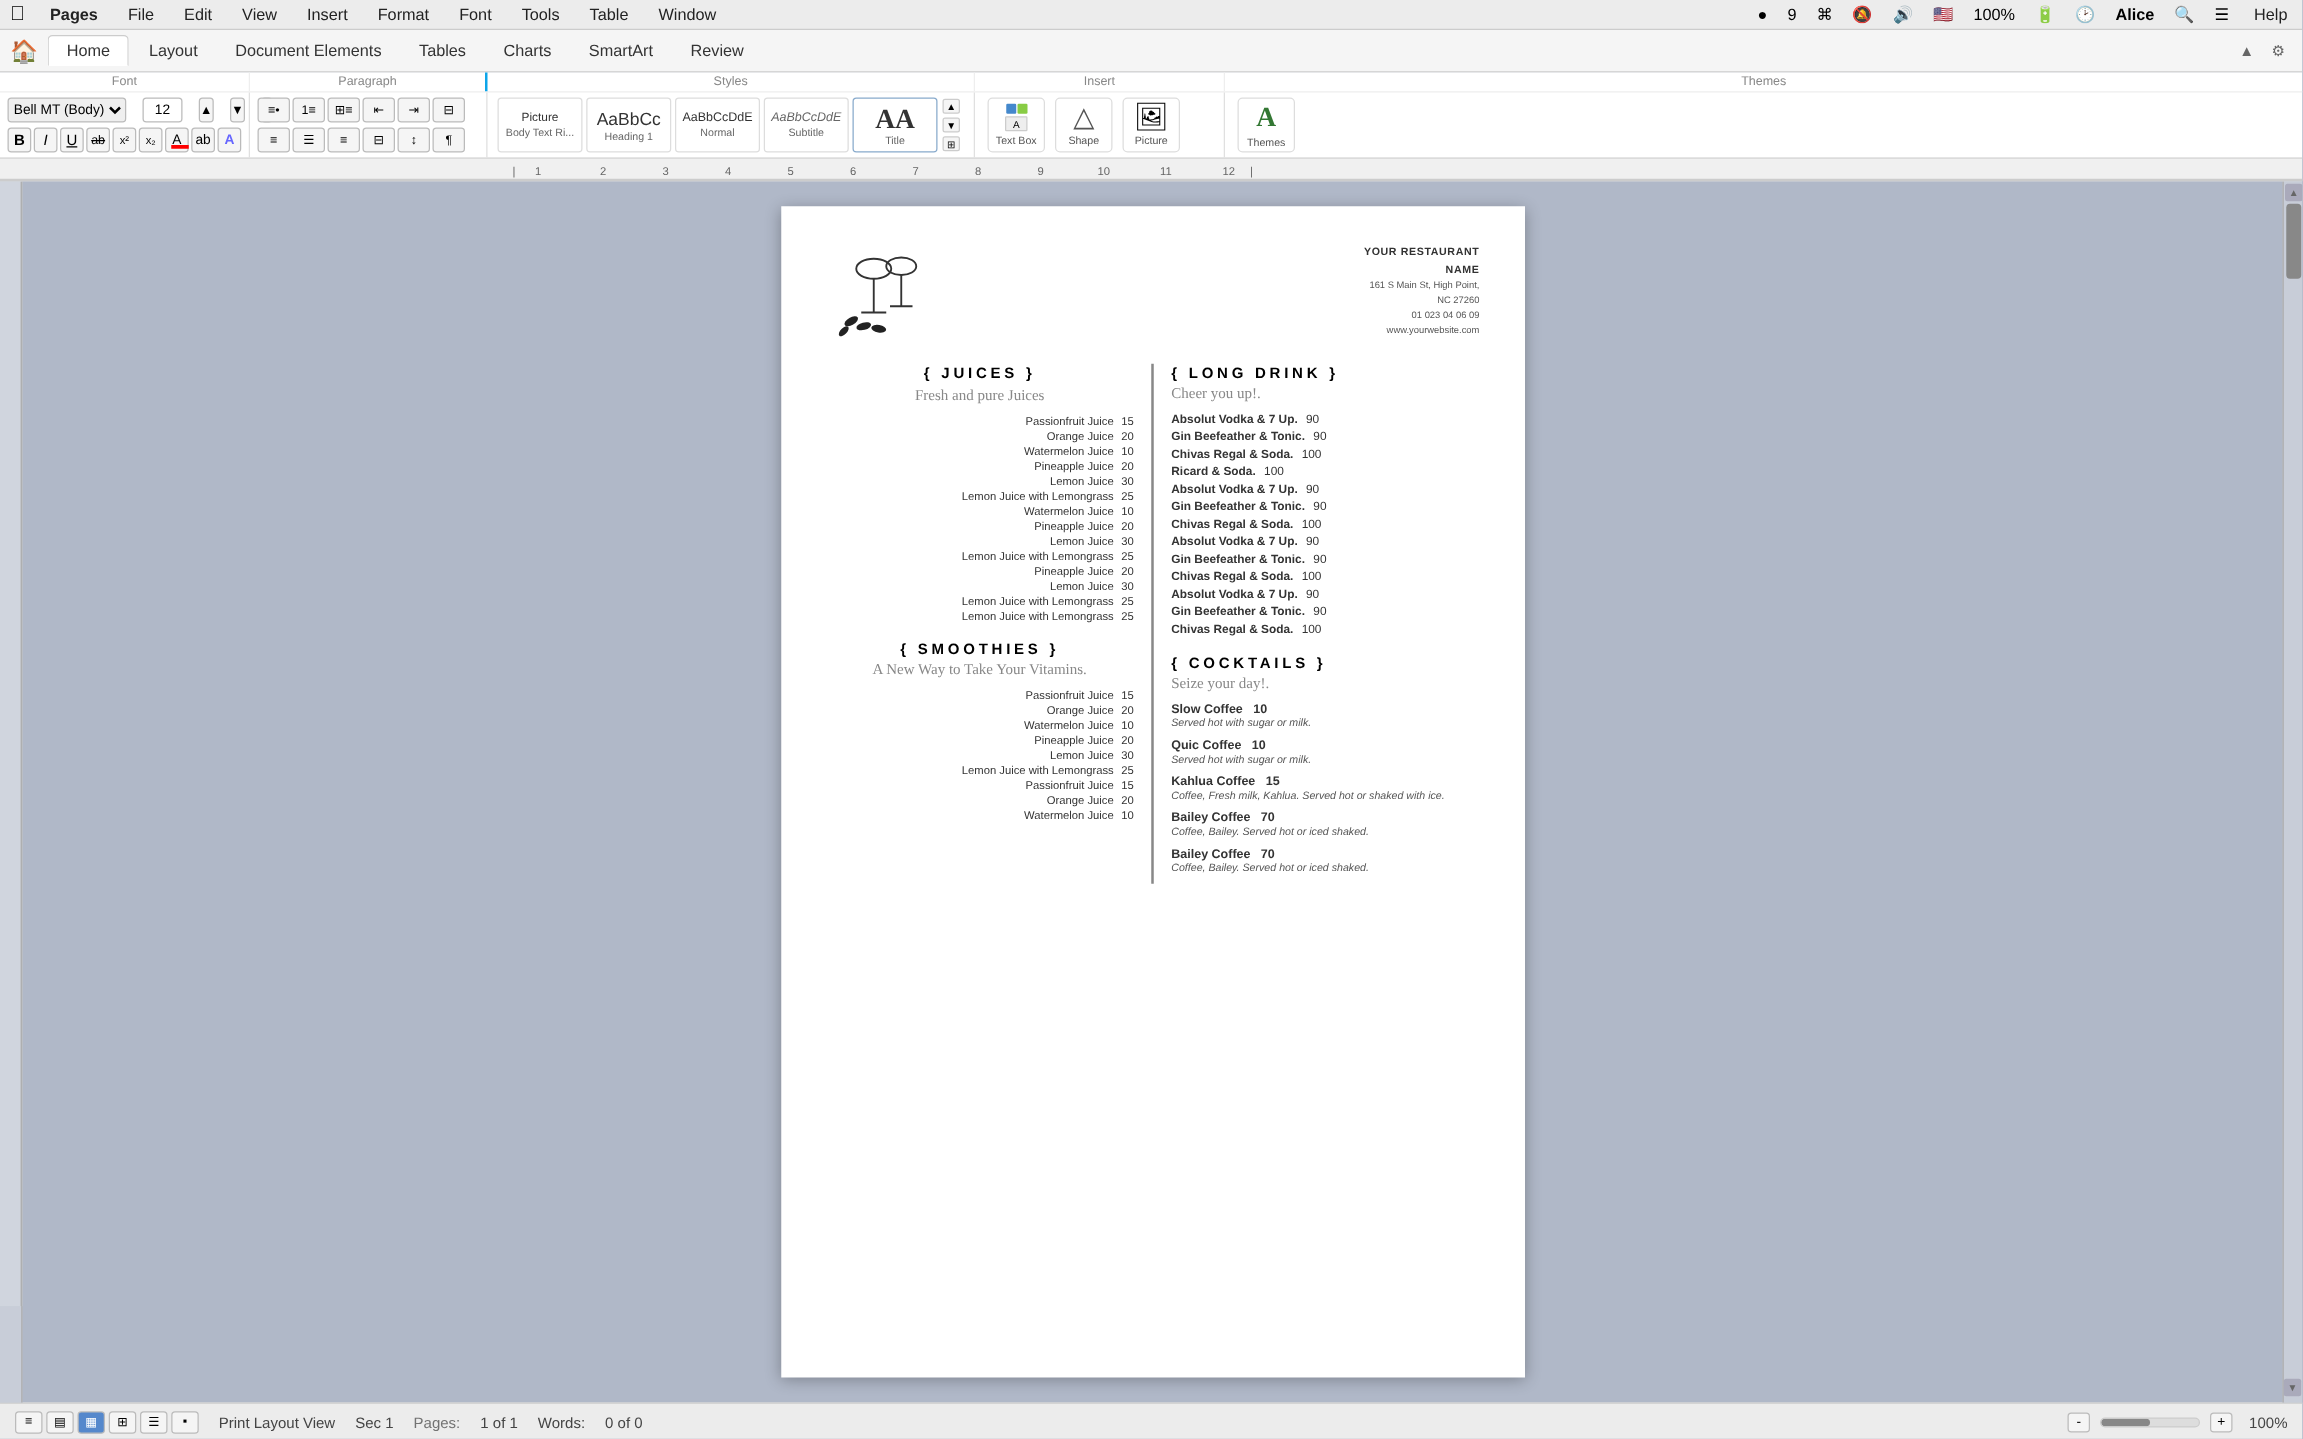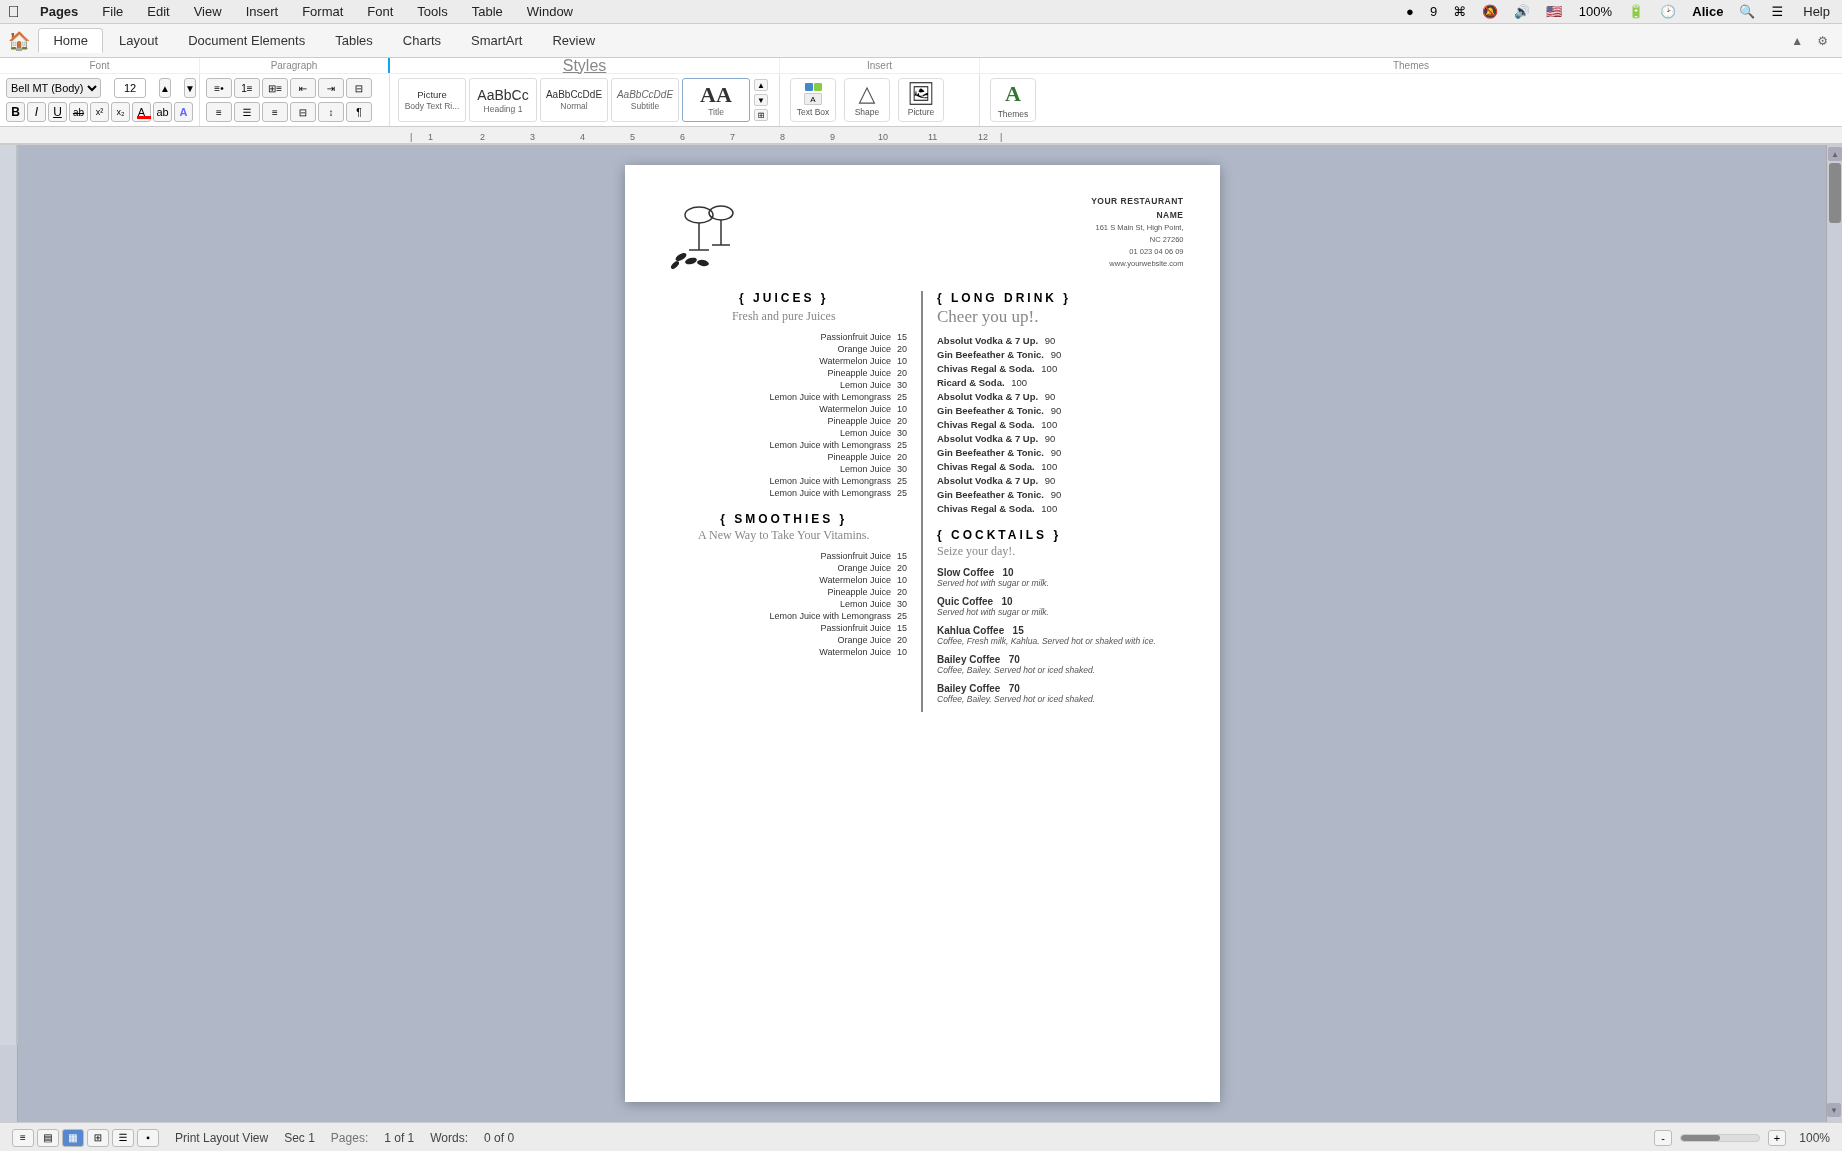"Styles" div { font-size: 16px -> 10px; text-decoration: underline -> none }
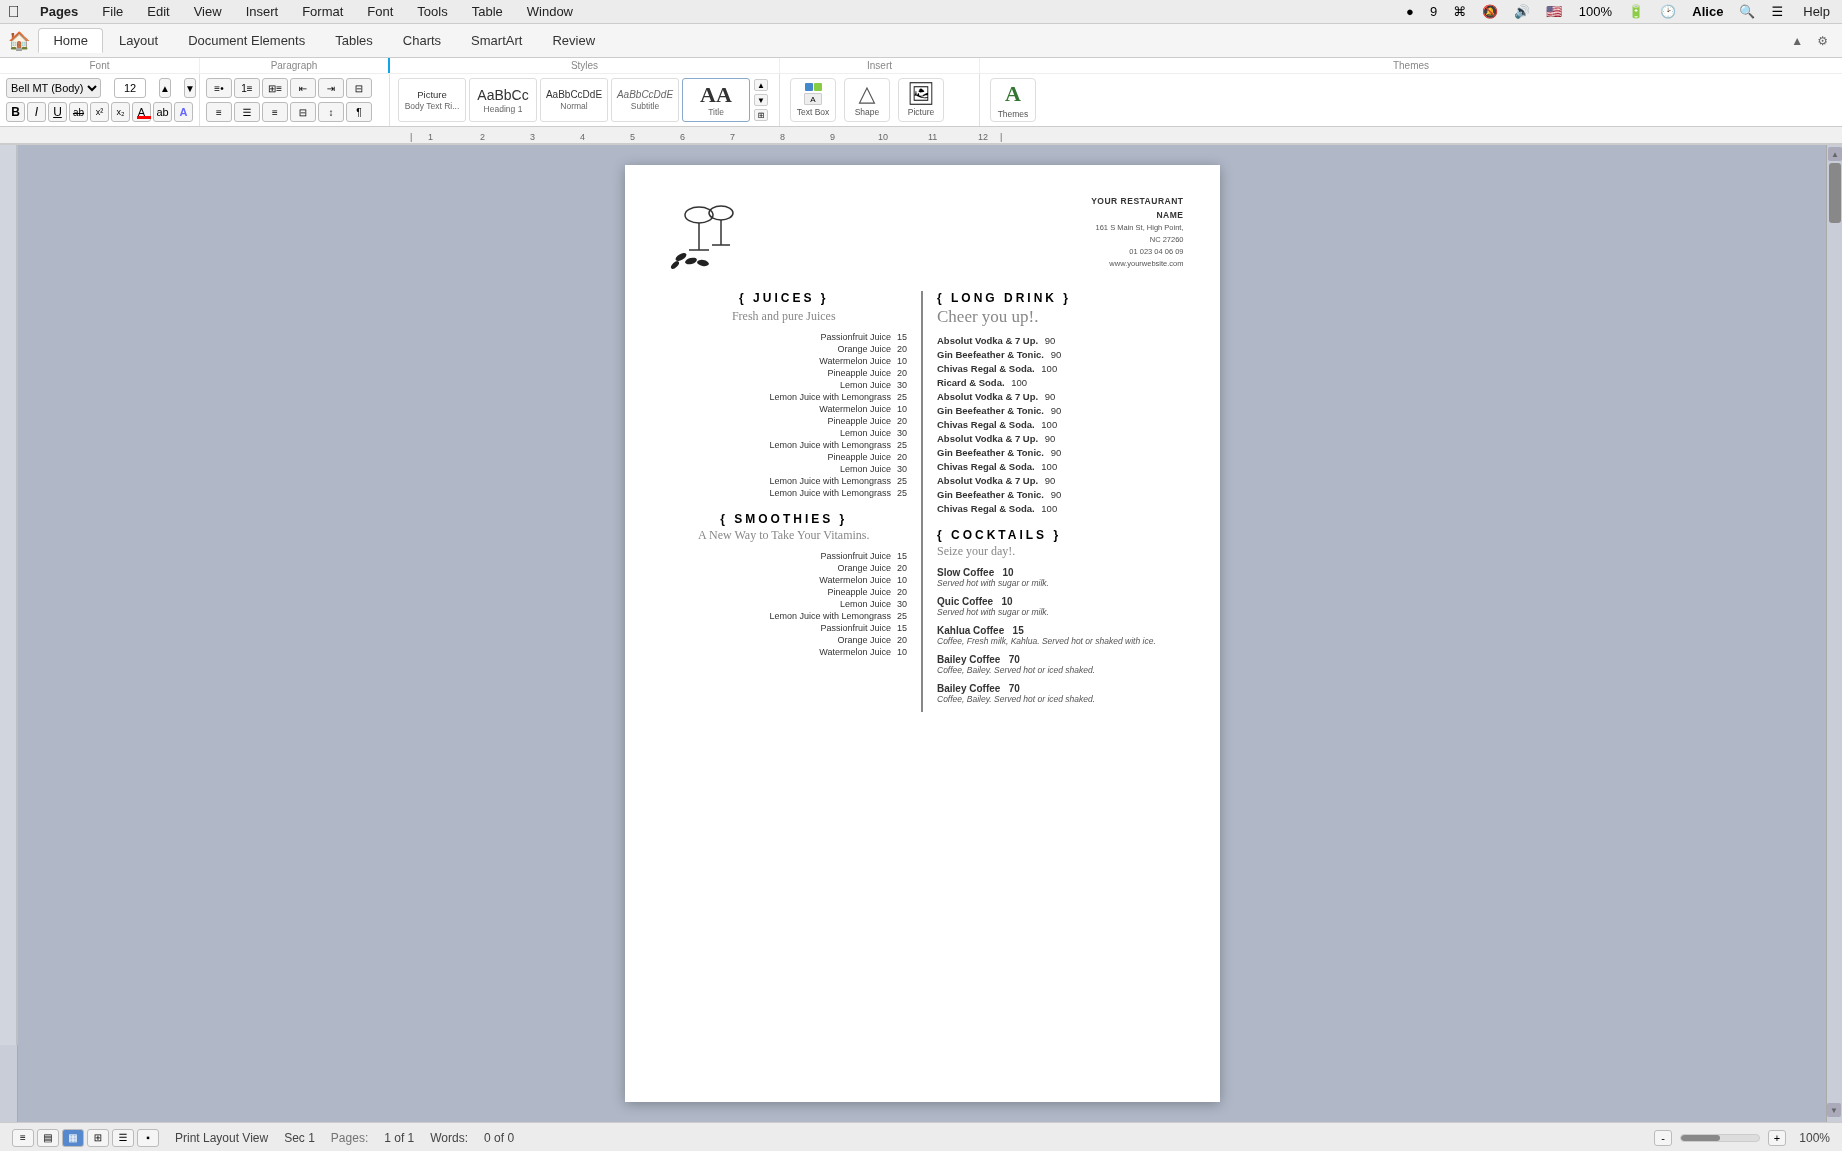"Cheer you up!." div { font-size: 17px -> 12px }
